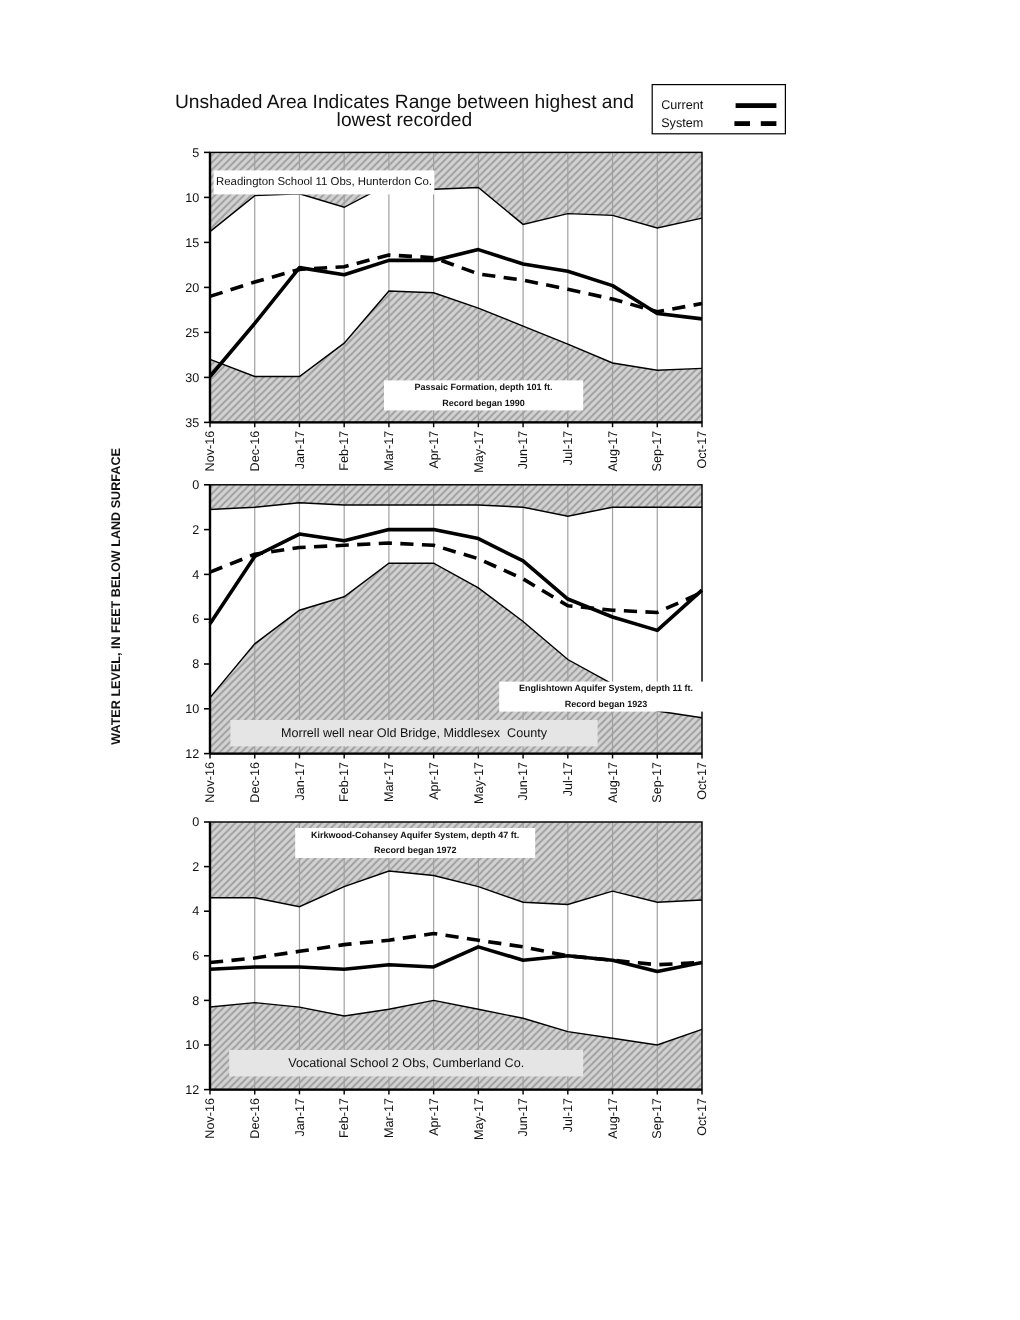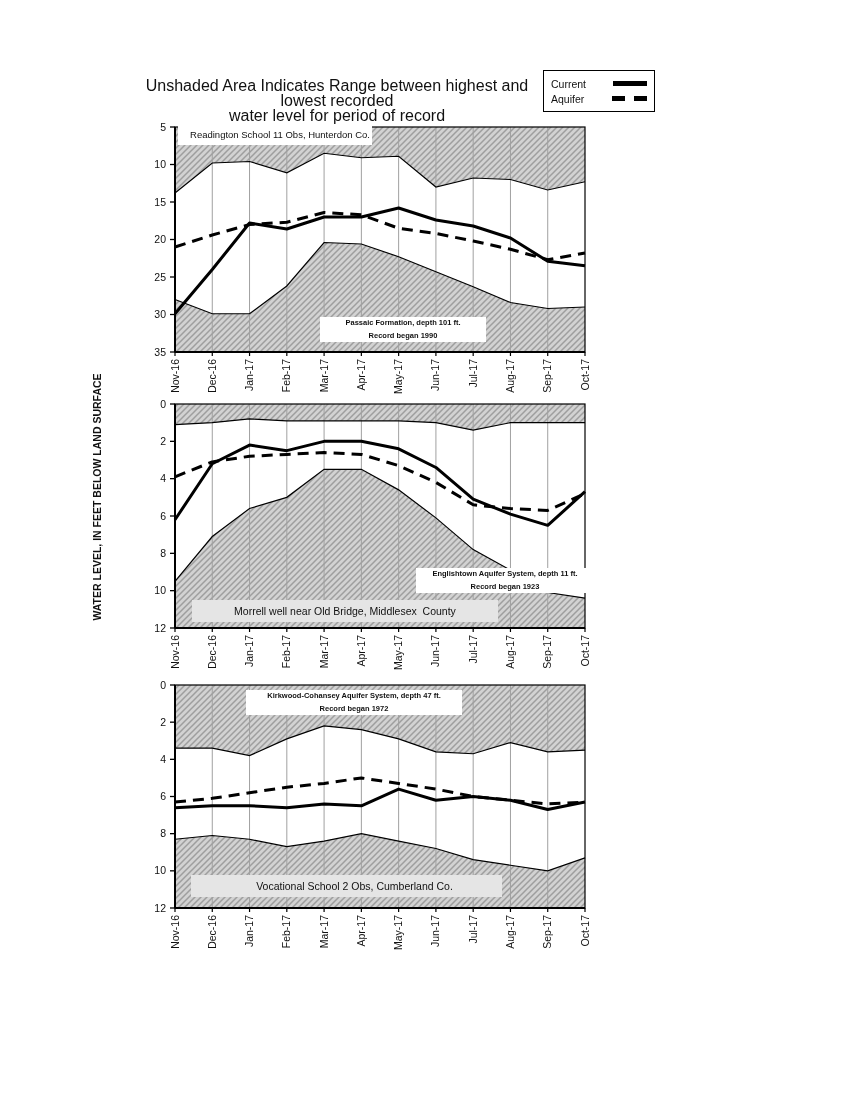"Current" .legend-box { justify-content: center -> flex-end }
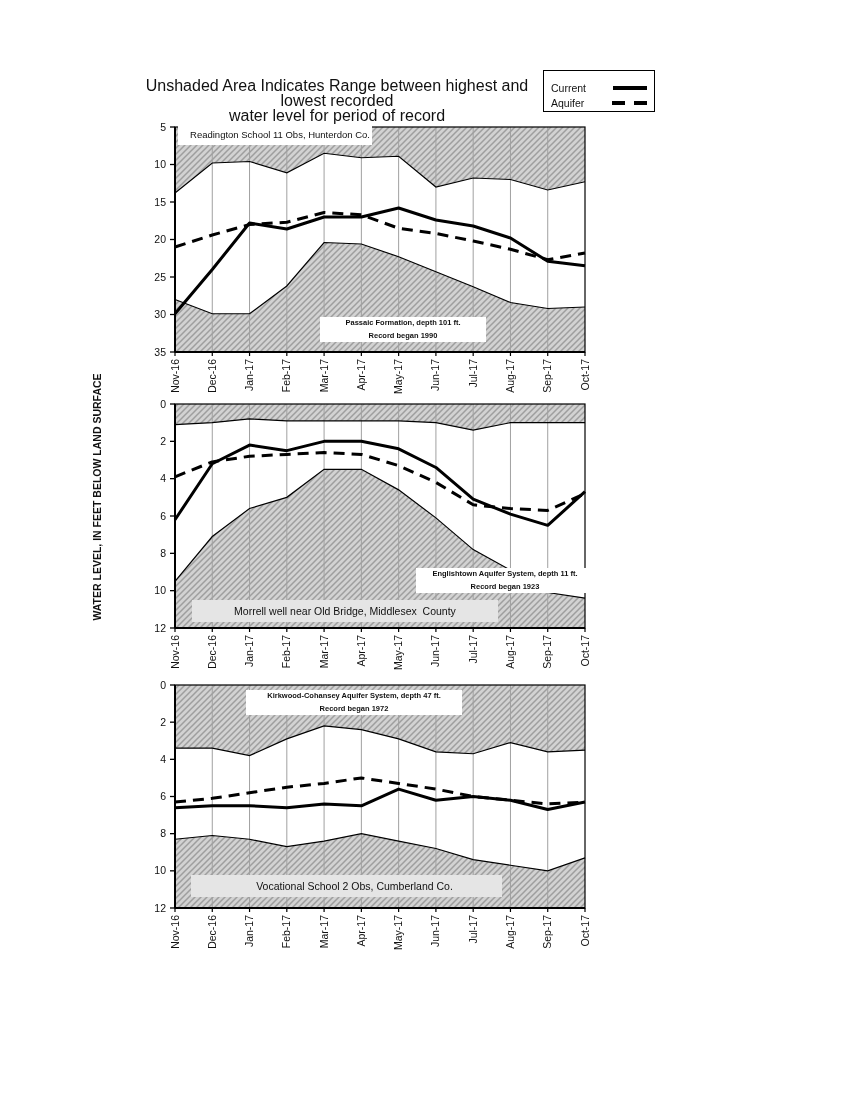"Aquifer" span { text: Aquifer -> System }
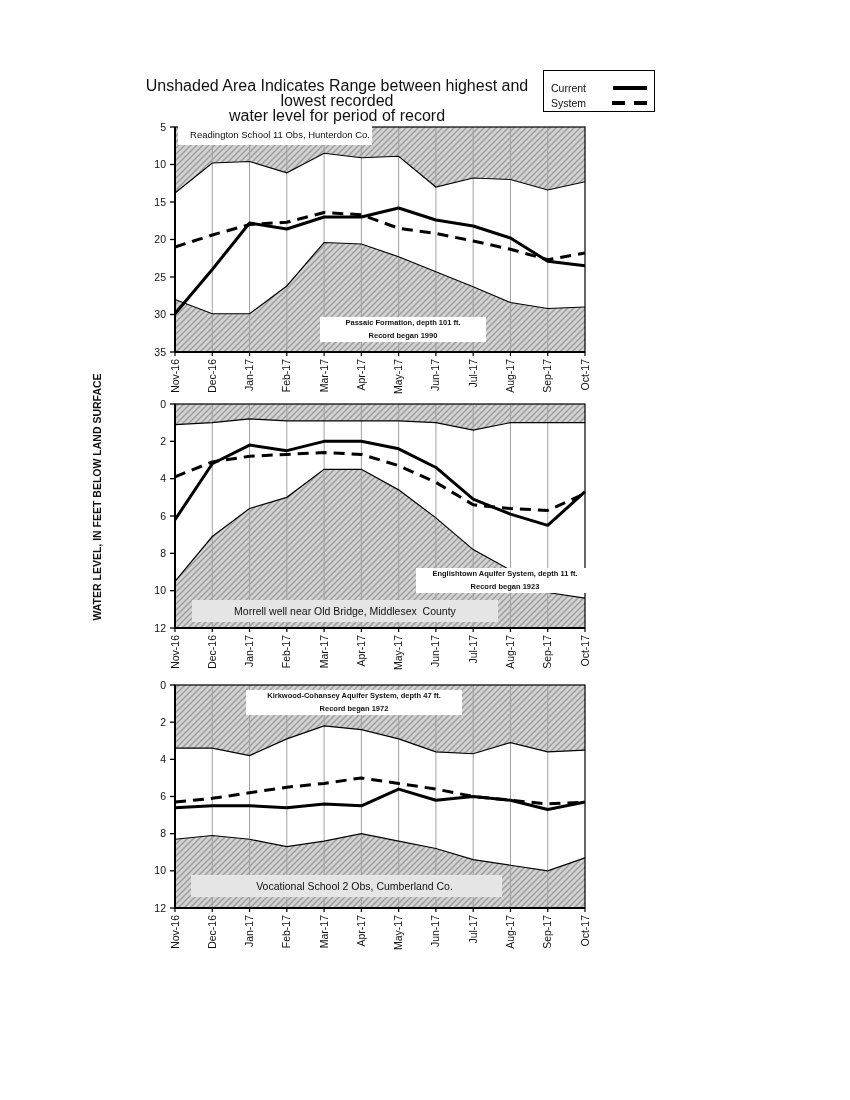"water level for period of" div { html: <div>water level for period of record</div> -> none }
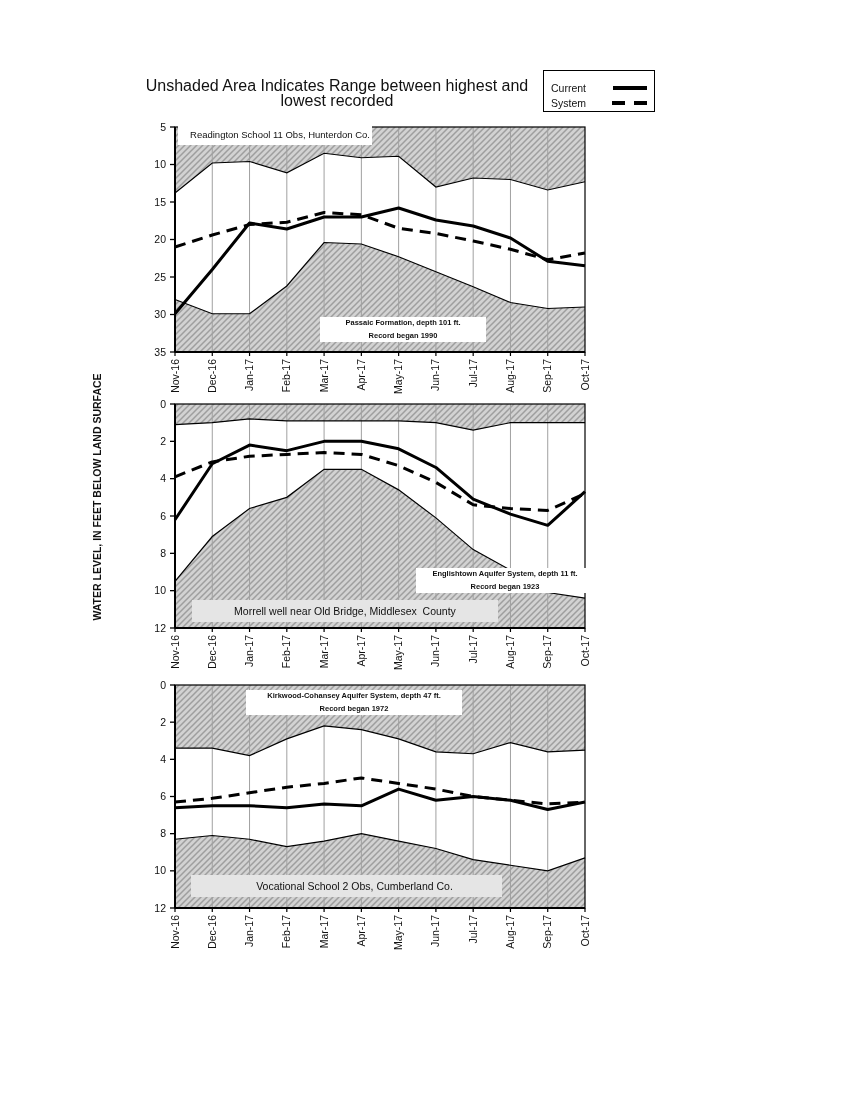"Readington School 11 Obs, Hunterdon" div.overlay { padding-left: 10px -> none; top: 125px -> 142px }
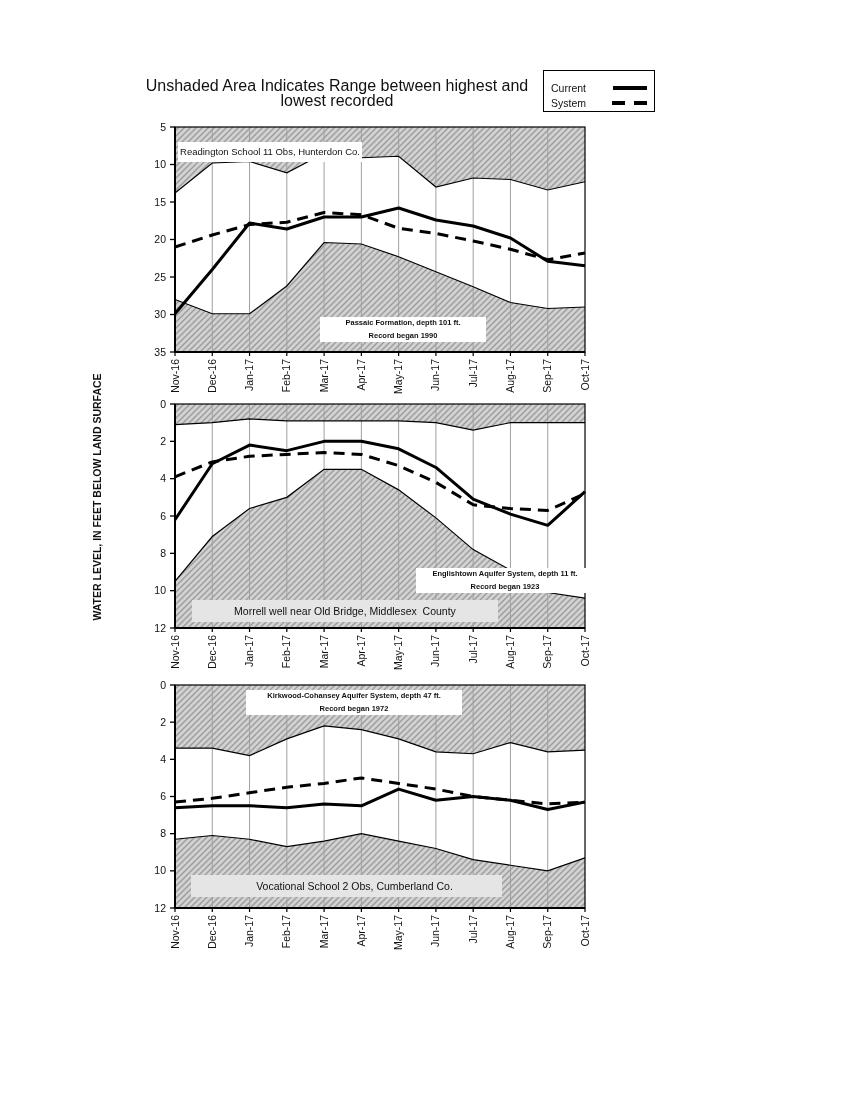"Kirkwood-Cohansey Aquifer System, depth" div.overlay { width: 216px -> 200px }
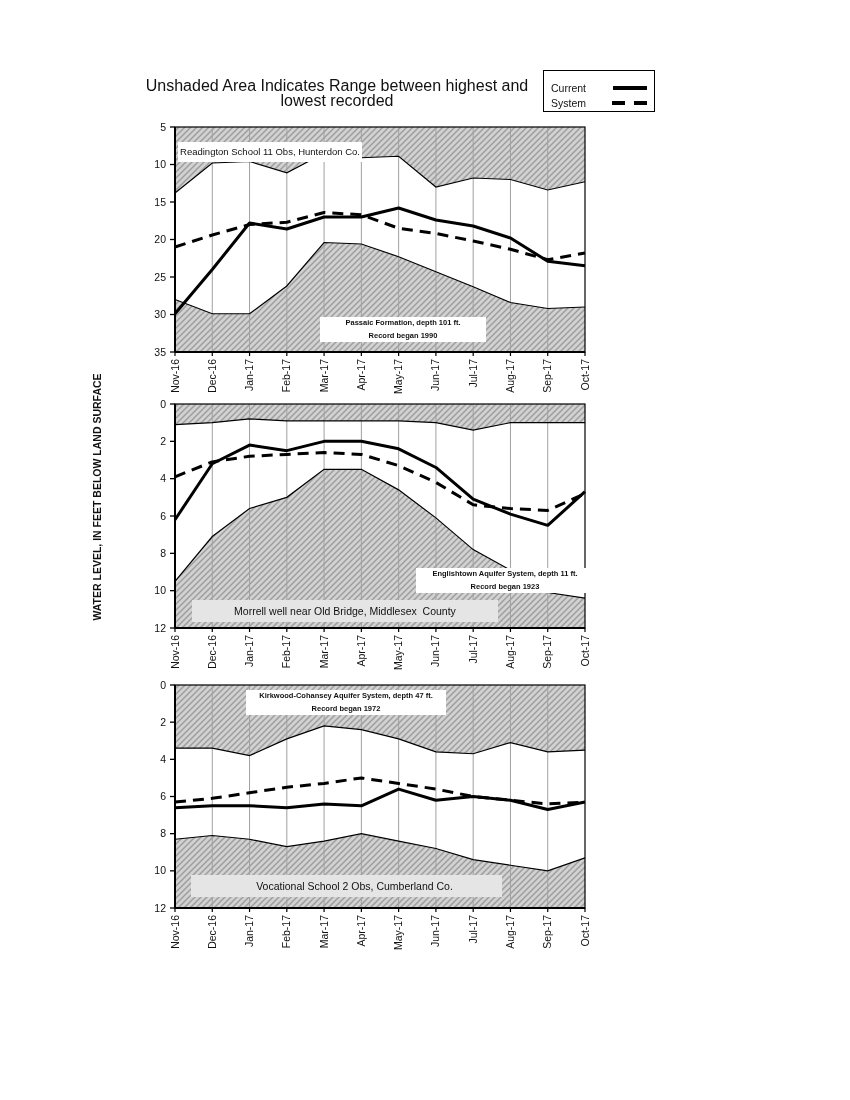"Vocational School 2 Obs, Cumberland" div.overlay { padding-left: 16px -> none }
